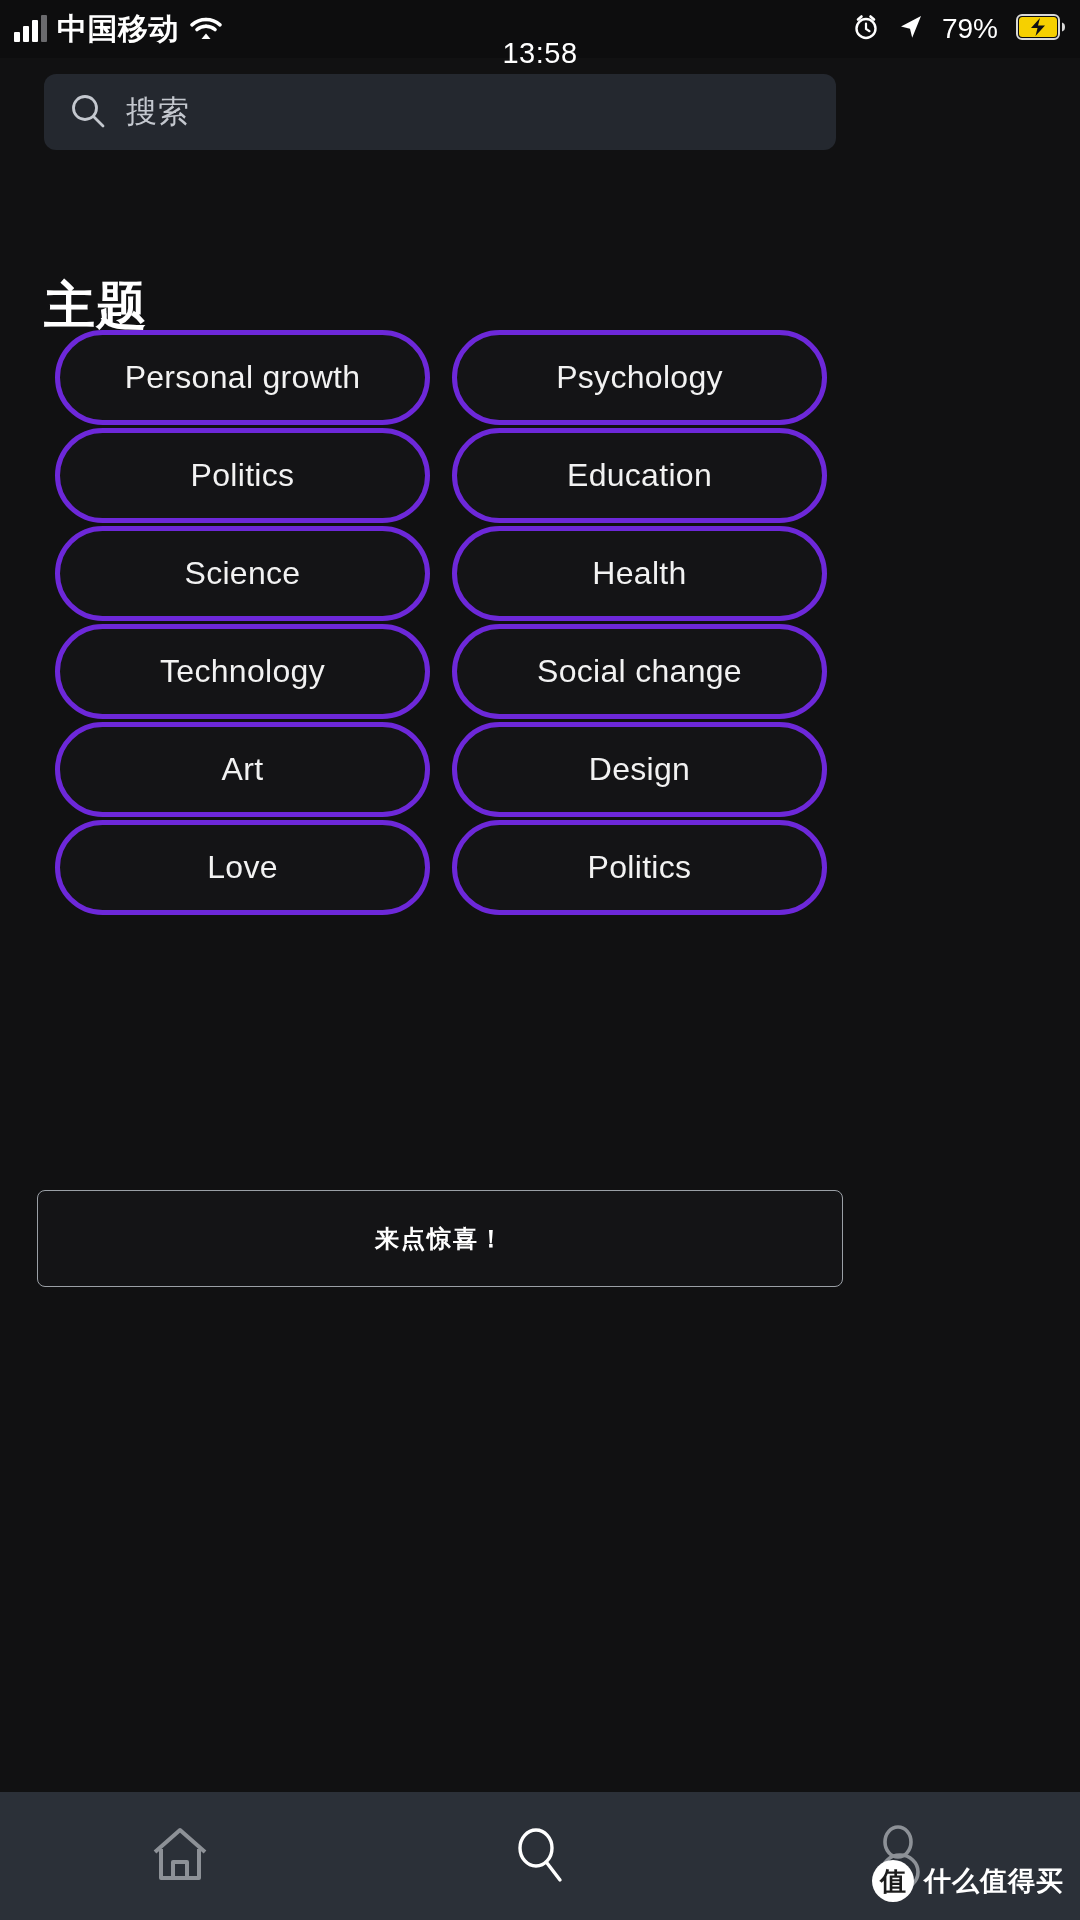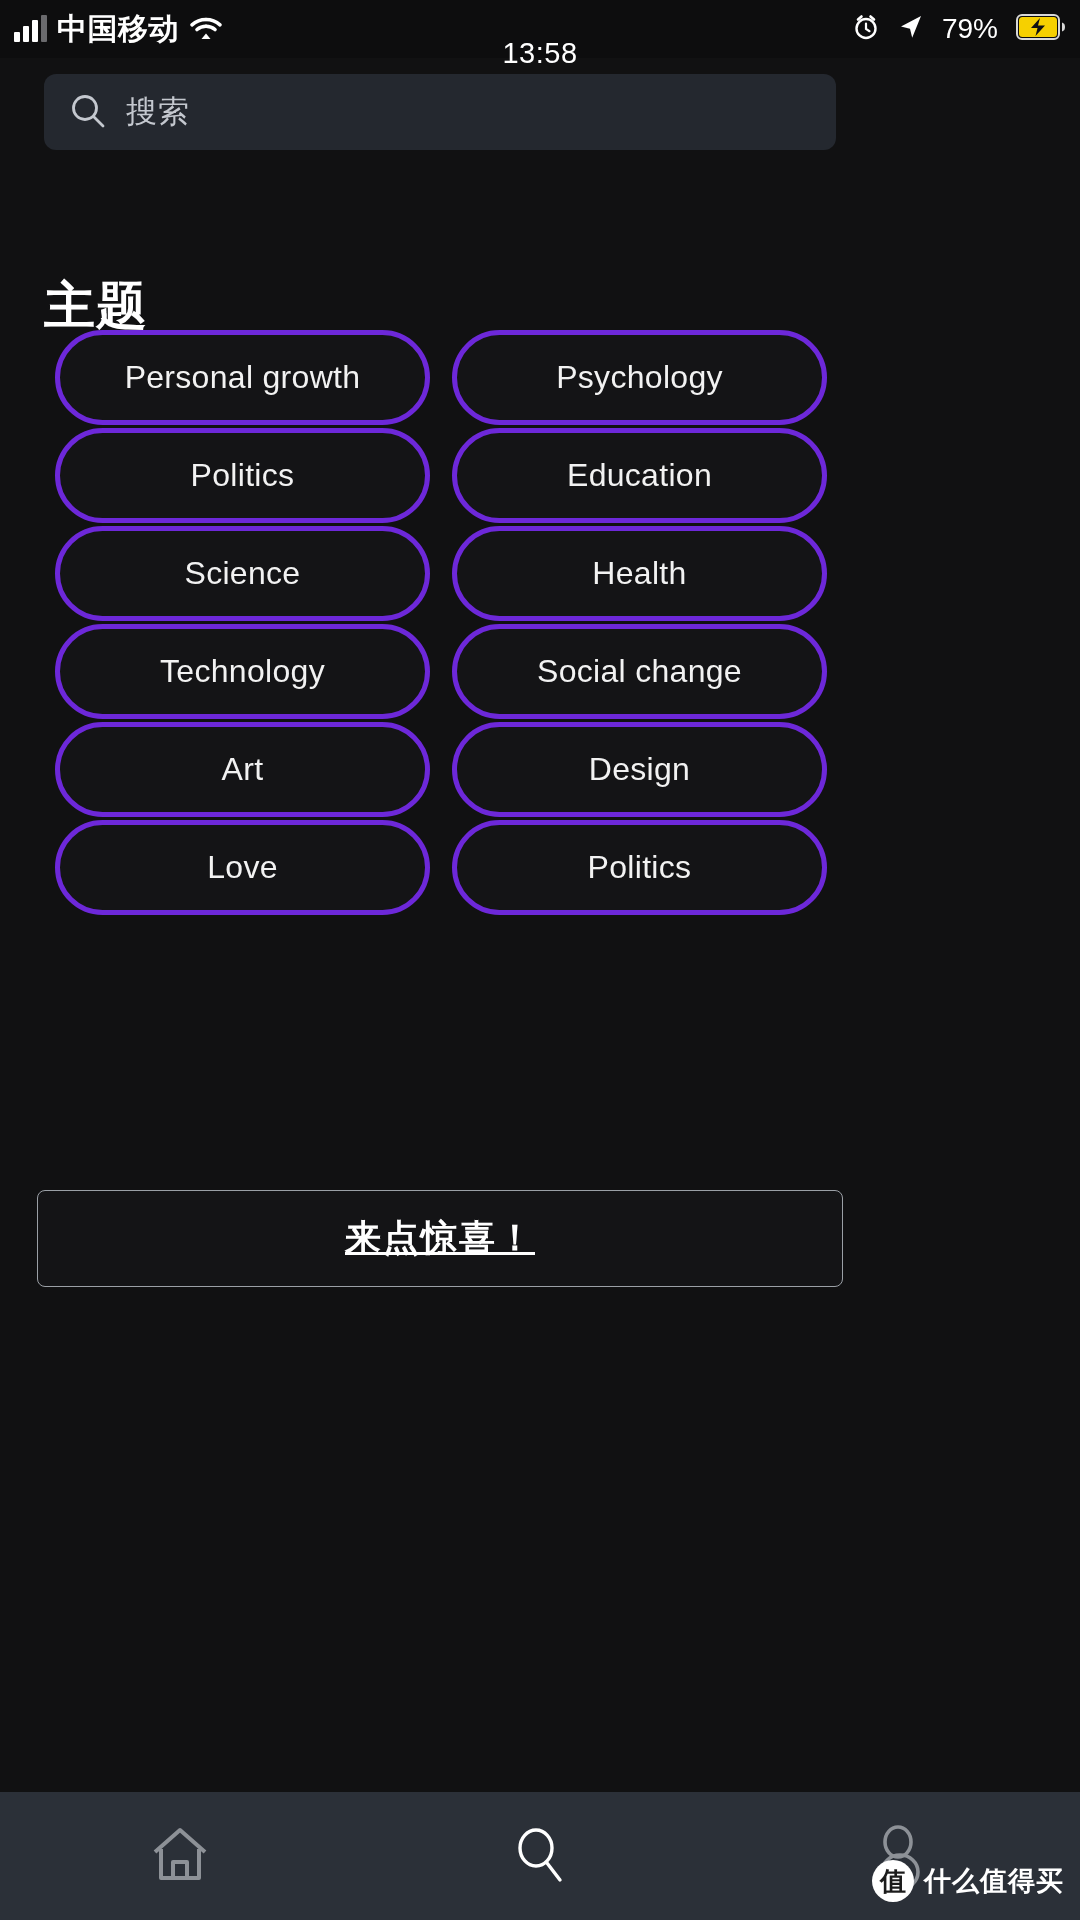"来点惊喜！" .surprise-label { font-size: 36px -> 24px; text-decoration: underline -> none }
